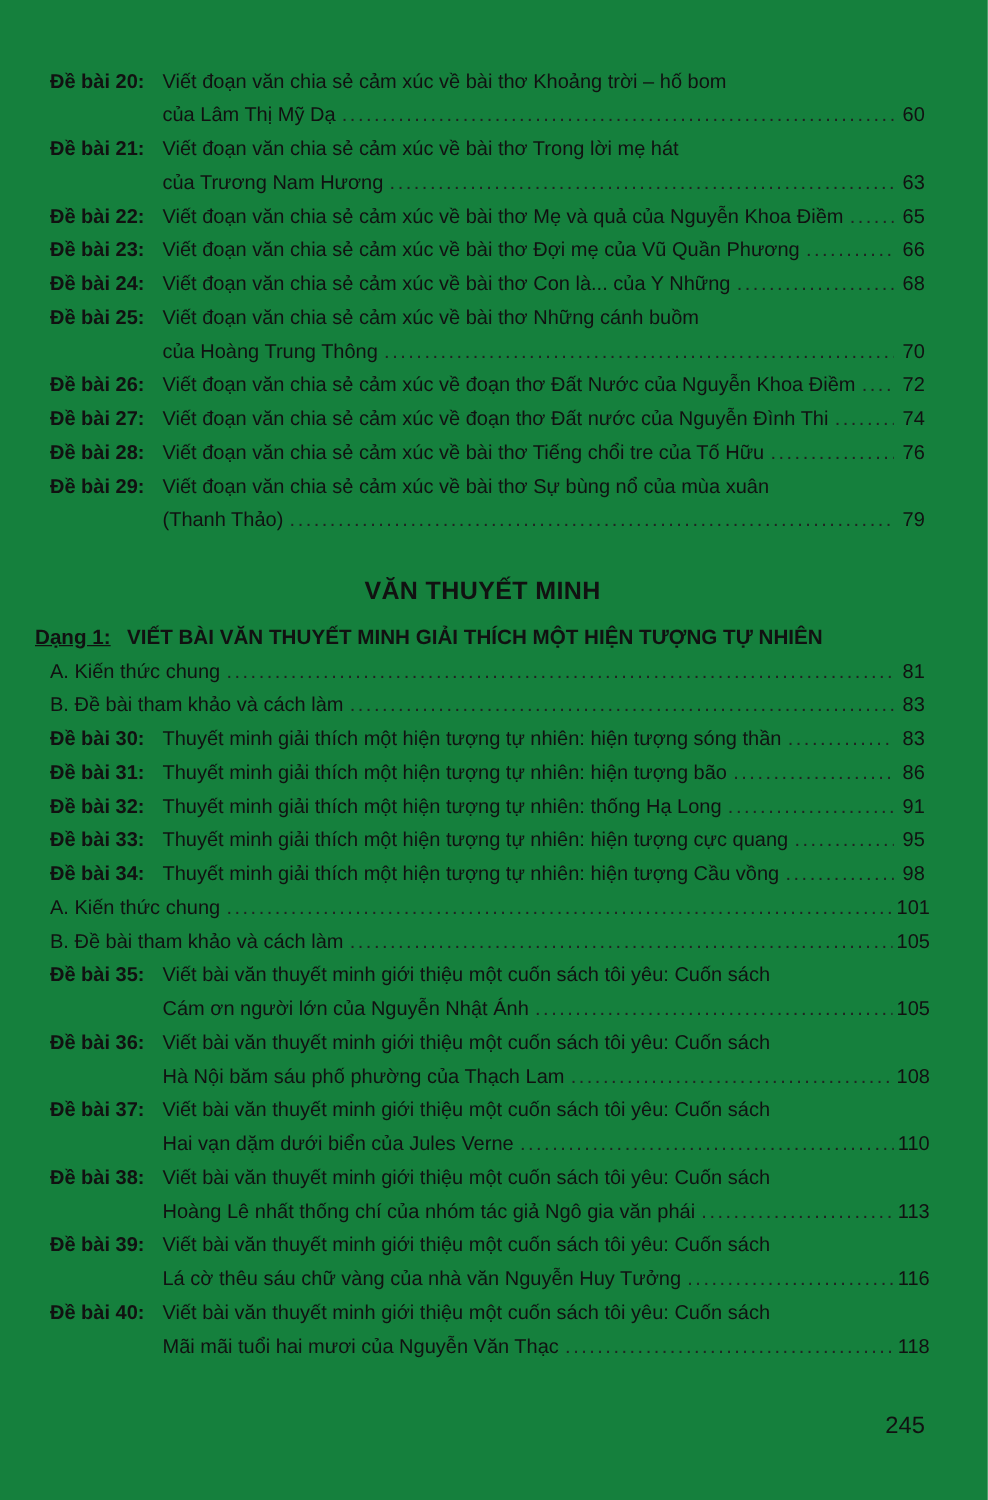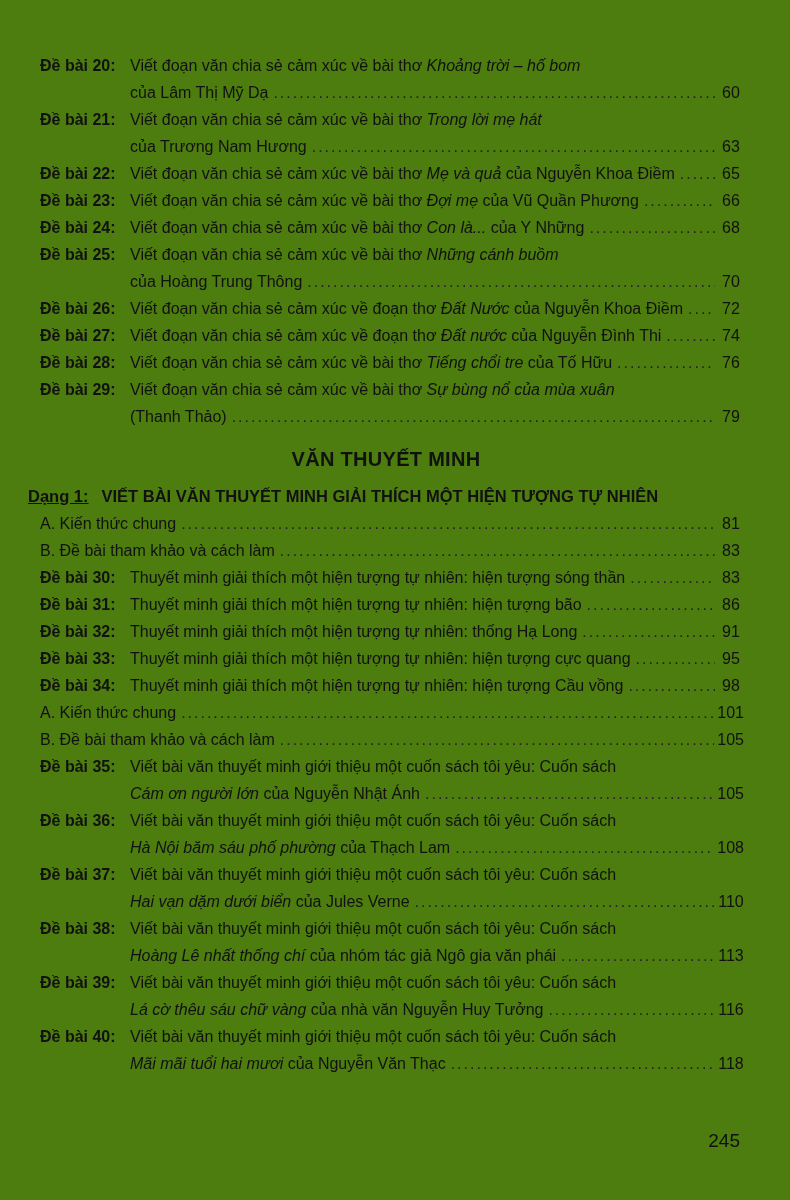"Đề bài 20:" .page { background: #4d7c0f -> #15803d }
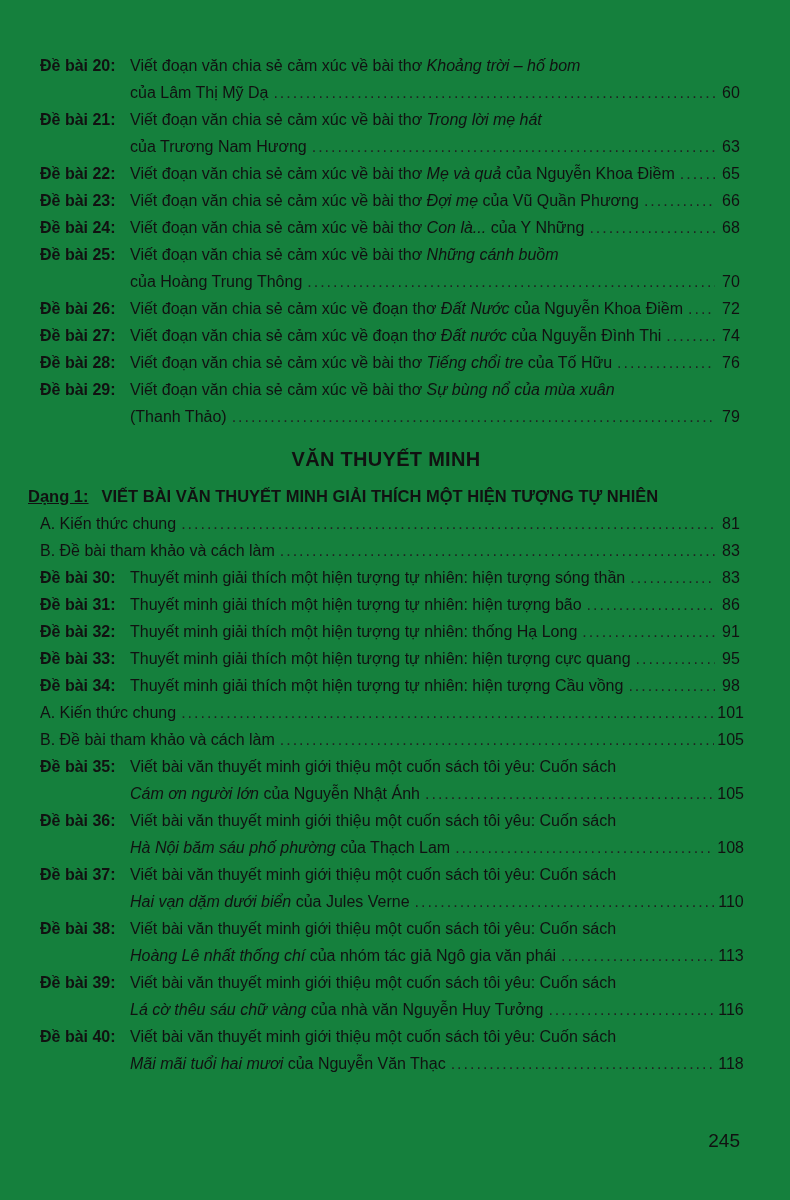"Khoảng trời – hố bom" .seg.it { font-style: italic -> none }
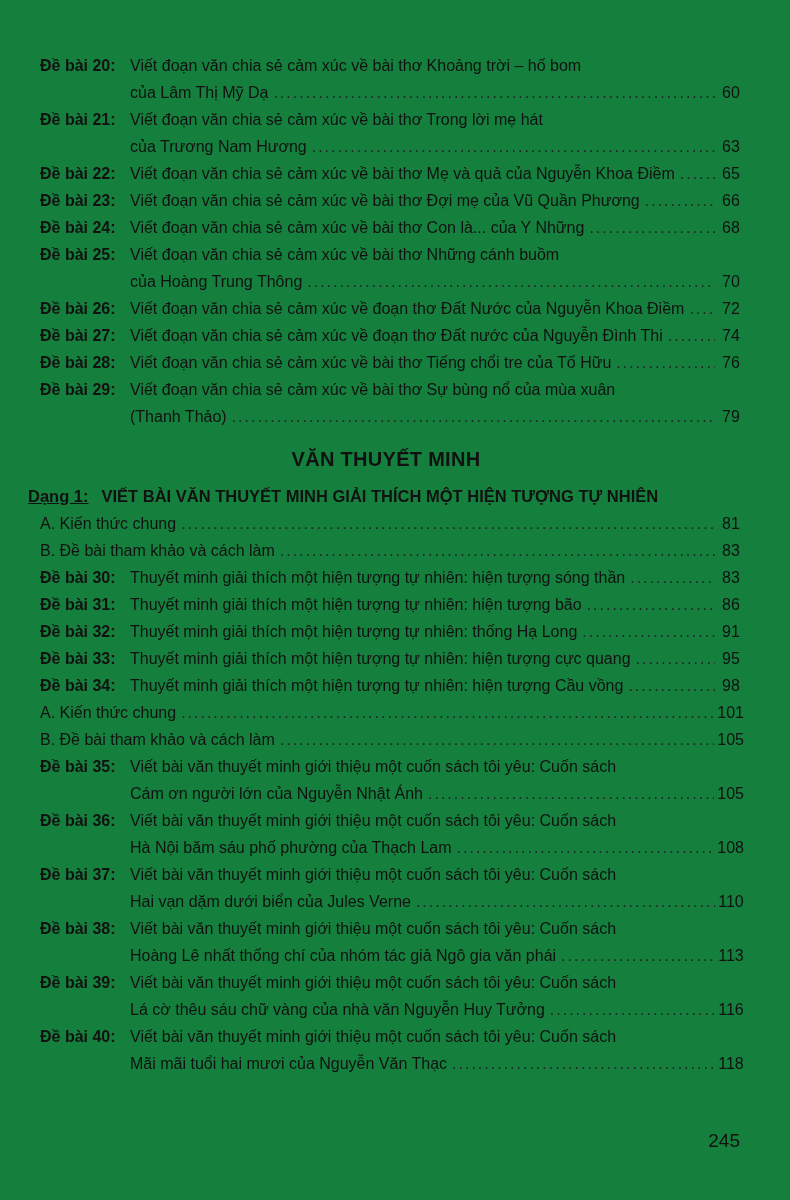"VĂN THUYẾT MINH" .section-header { margin: 16px 0 10px 0 -> 30px 0 10px 0 }
